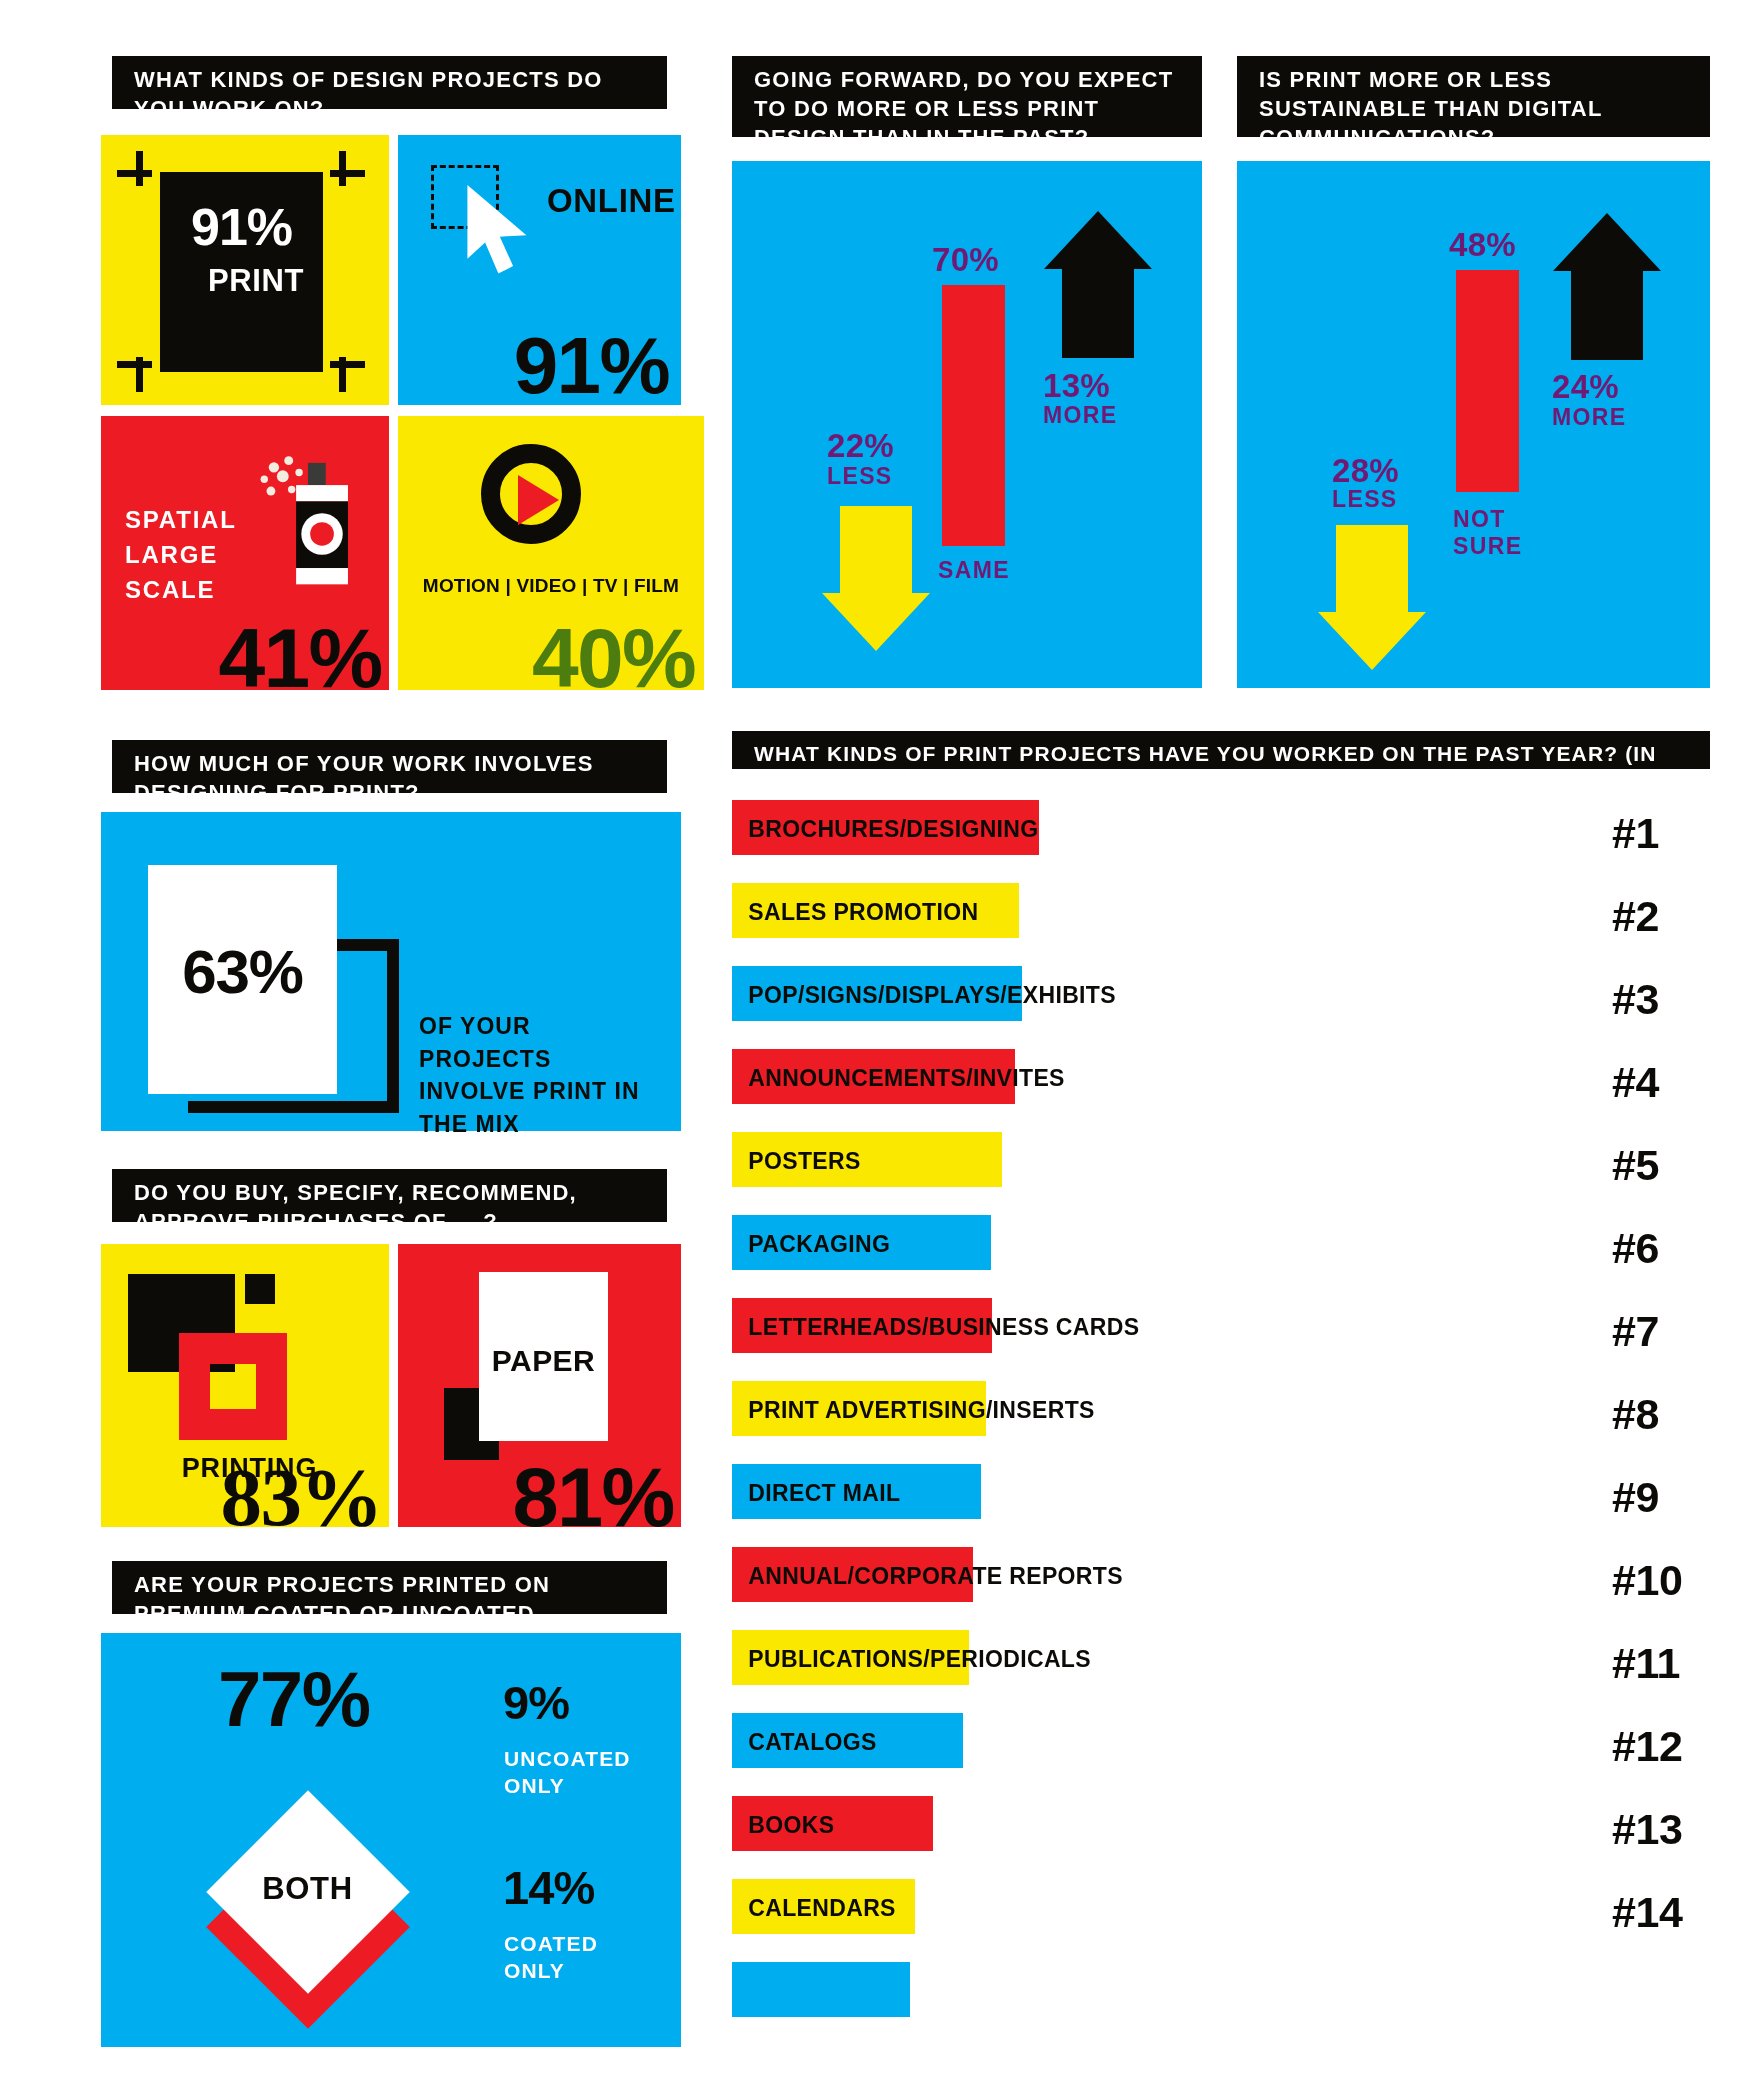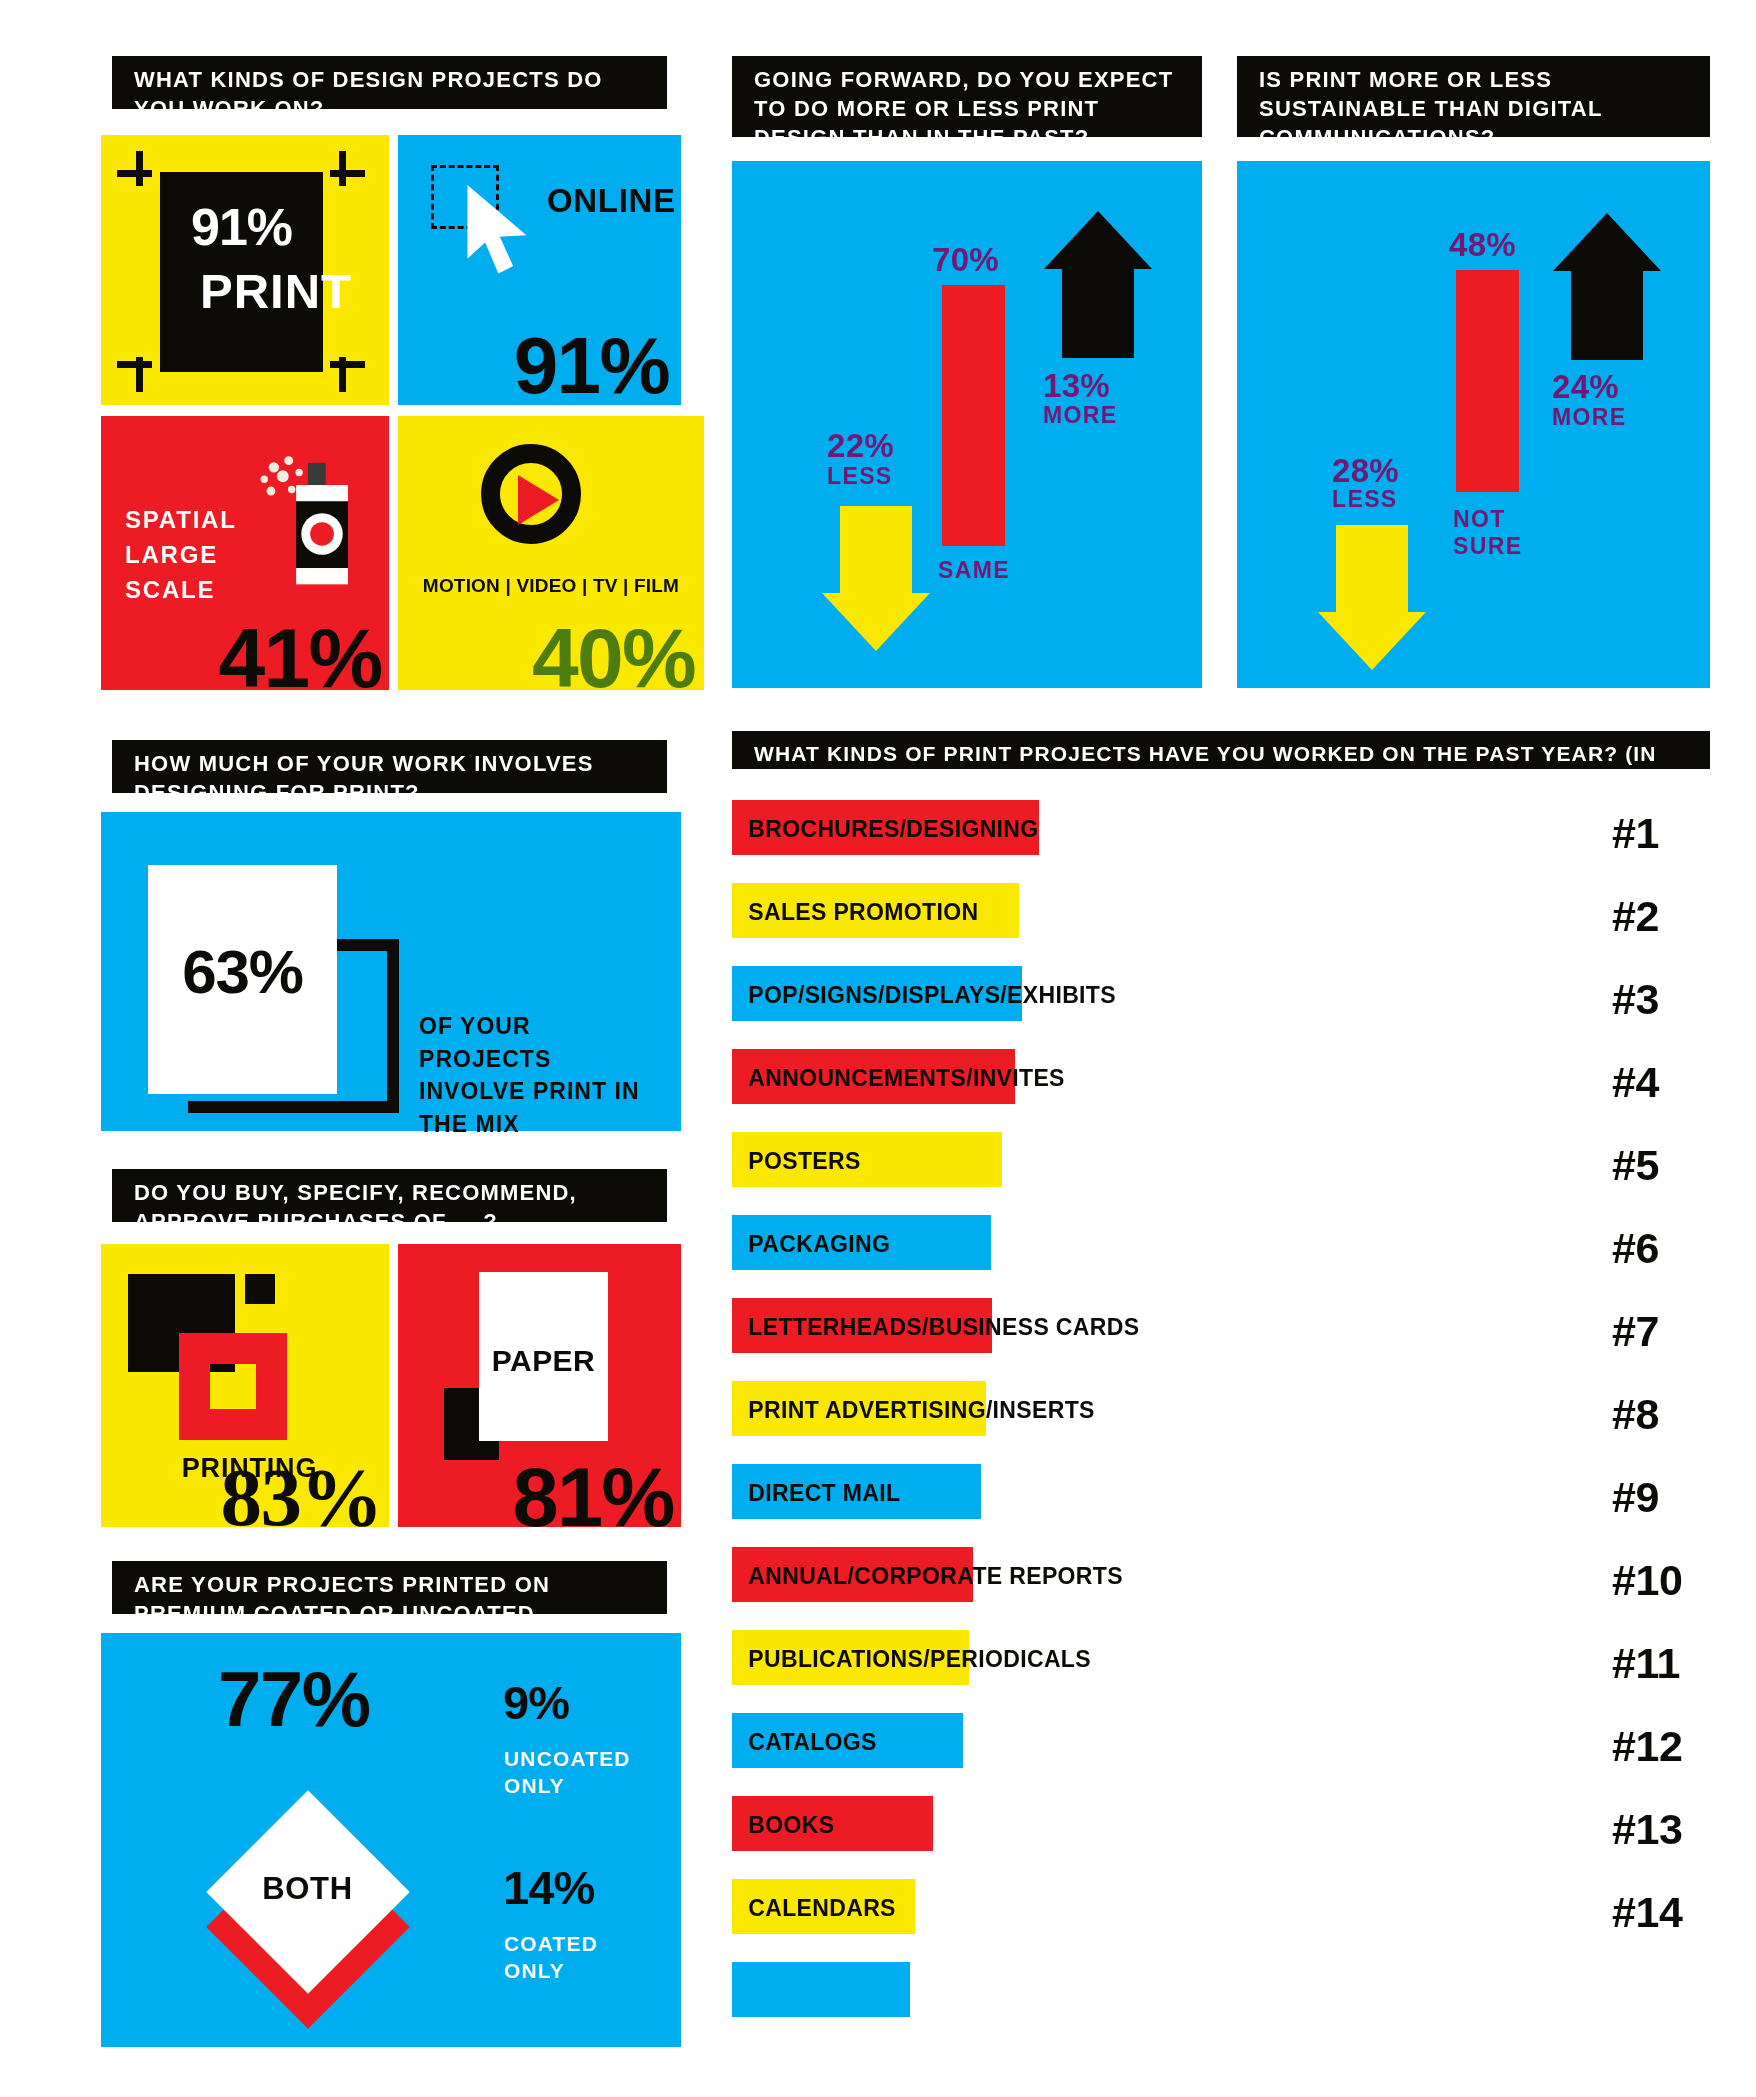"PRINT" #p-print .lbl { font-size: 49px -> 31px; text-align: right -> center }
